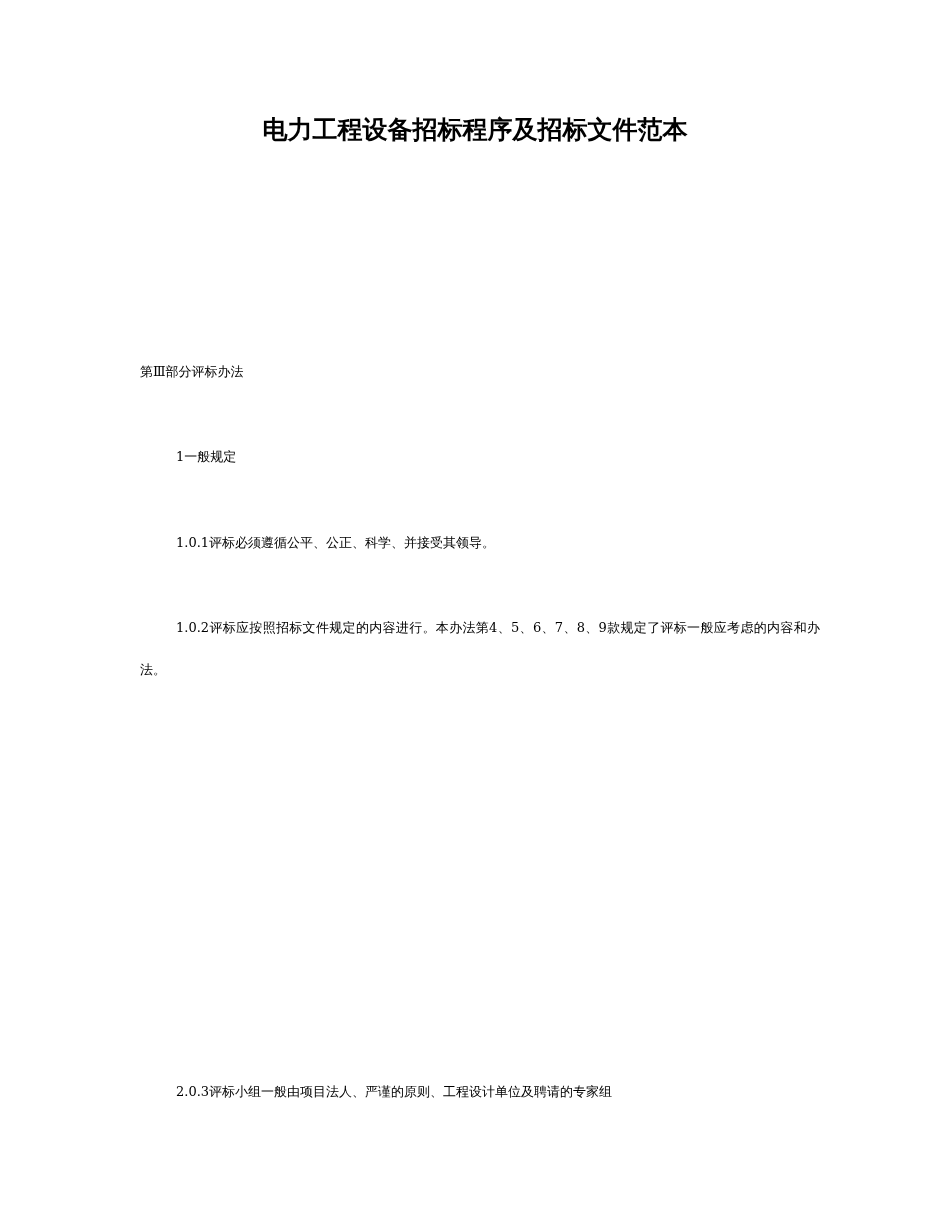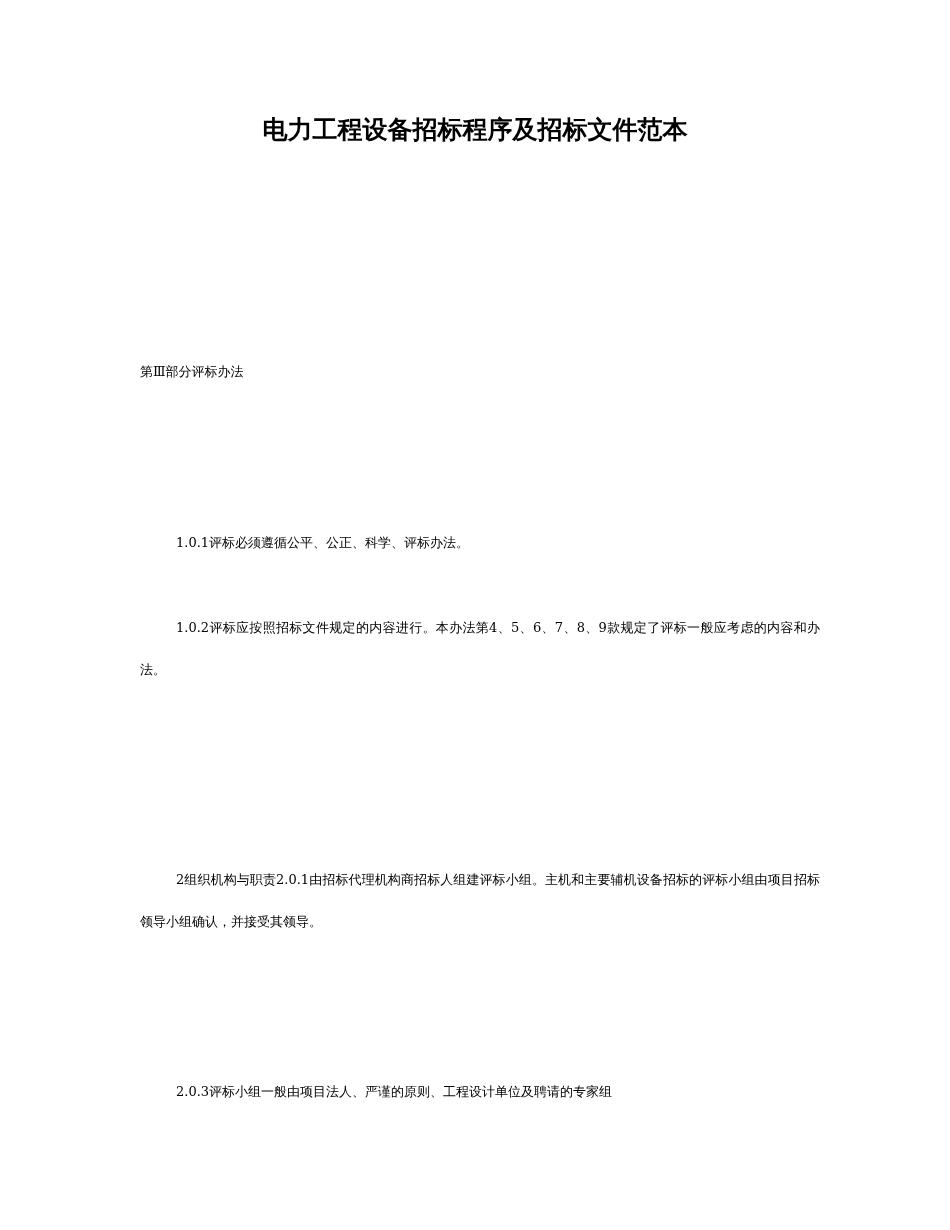"1一般规定" div.para { html: none -> <div>1一般规定</div> }
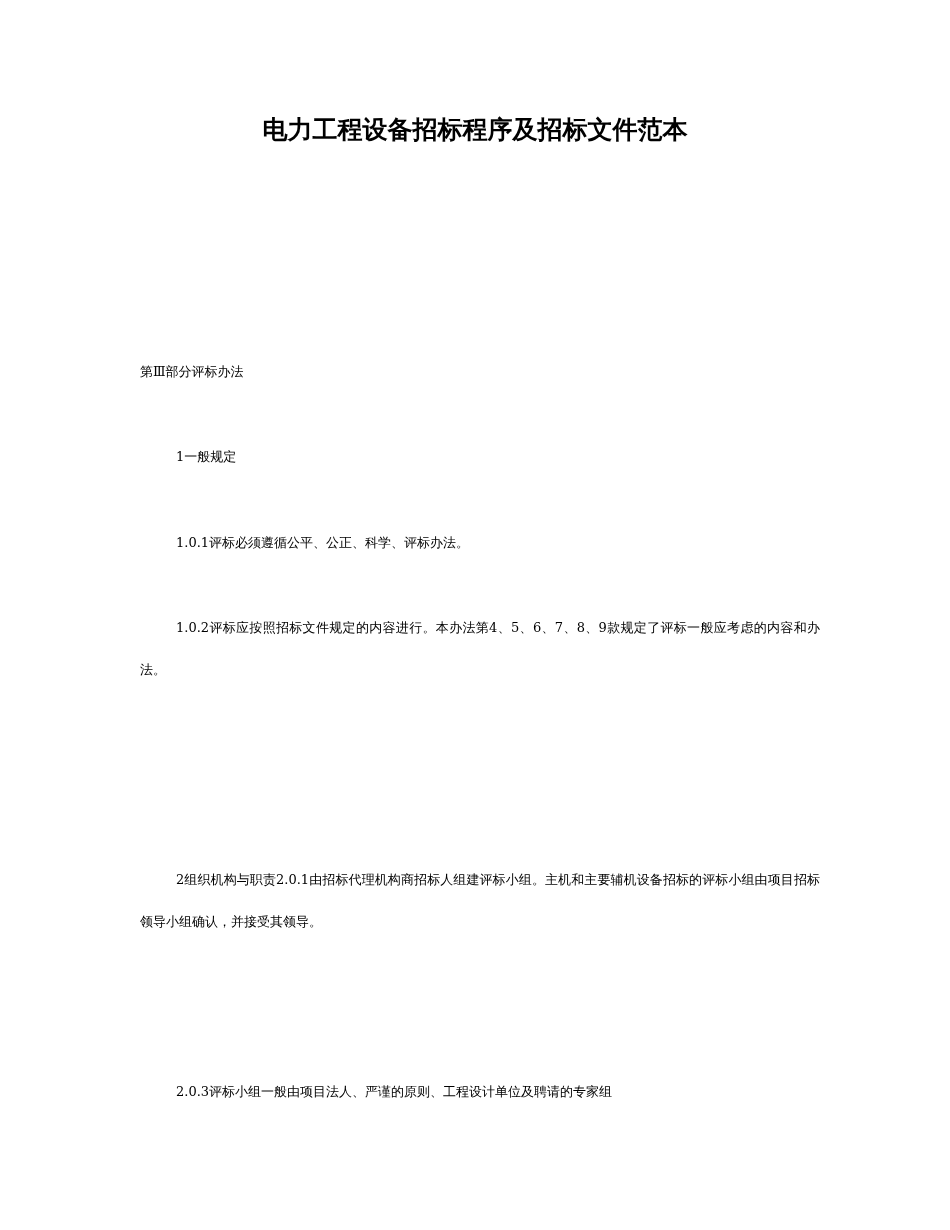"1.0.1评标必须遵循公平、公正、科学、评标办法。" div.para { text: 评标办法 -> 并接受其领导 }
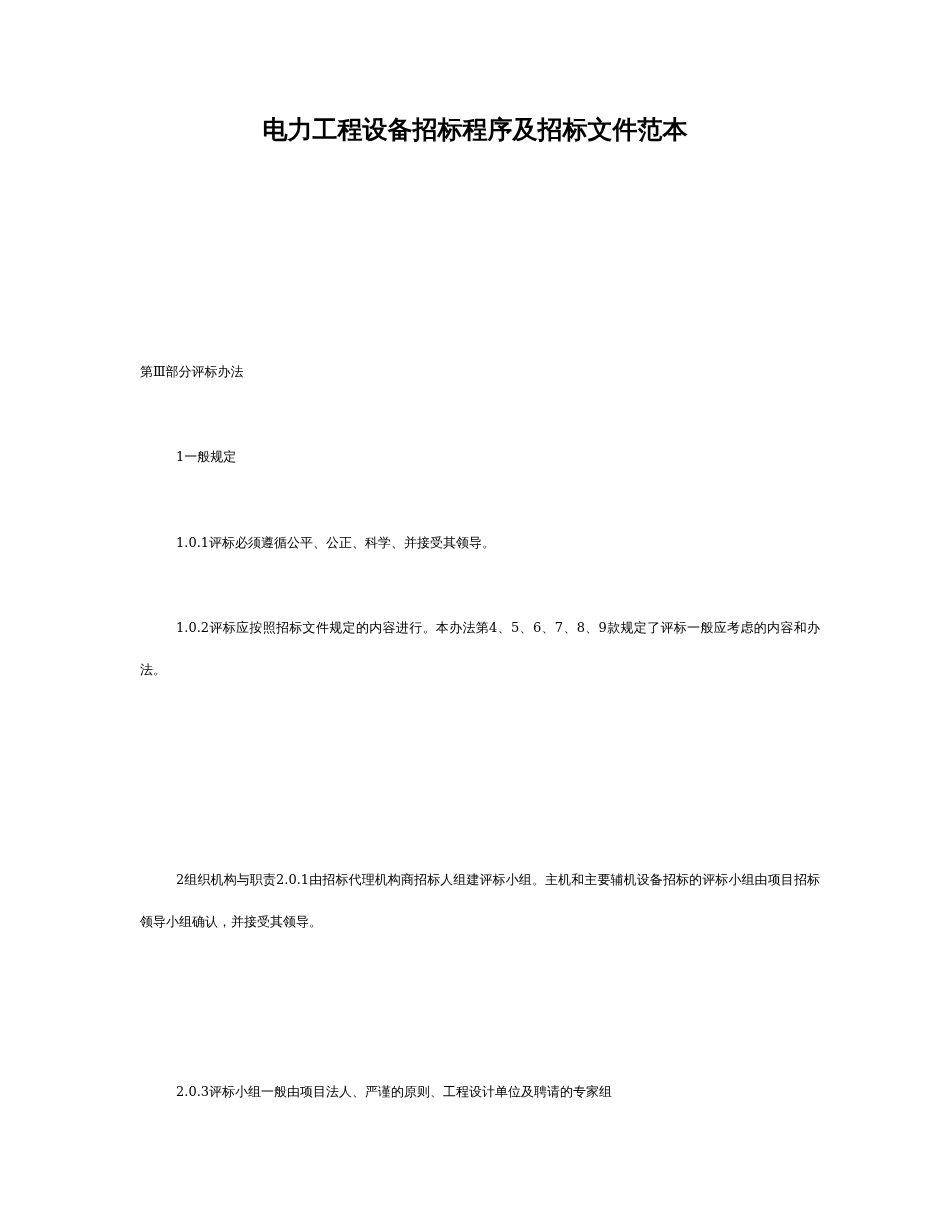"2组织机构与职责2.0.1由招标代理机构商招标人组建评标小组。主机和主要辅机设备" div.para { html: <div>2组织机构与职责2.0.1由招标代理机构商招标人组建评标小组。主机和主要辅机设备招标的评标小组由项目招标领导小组确认，并接受其领导。</div> -> none }
